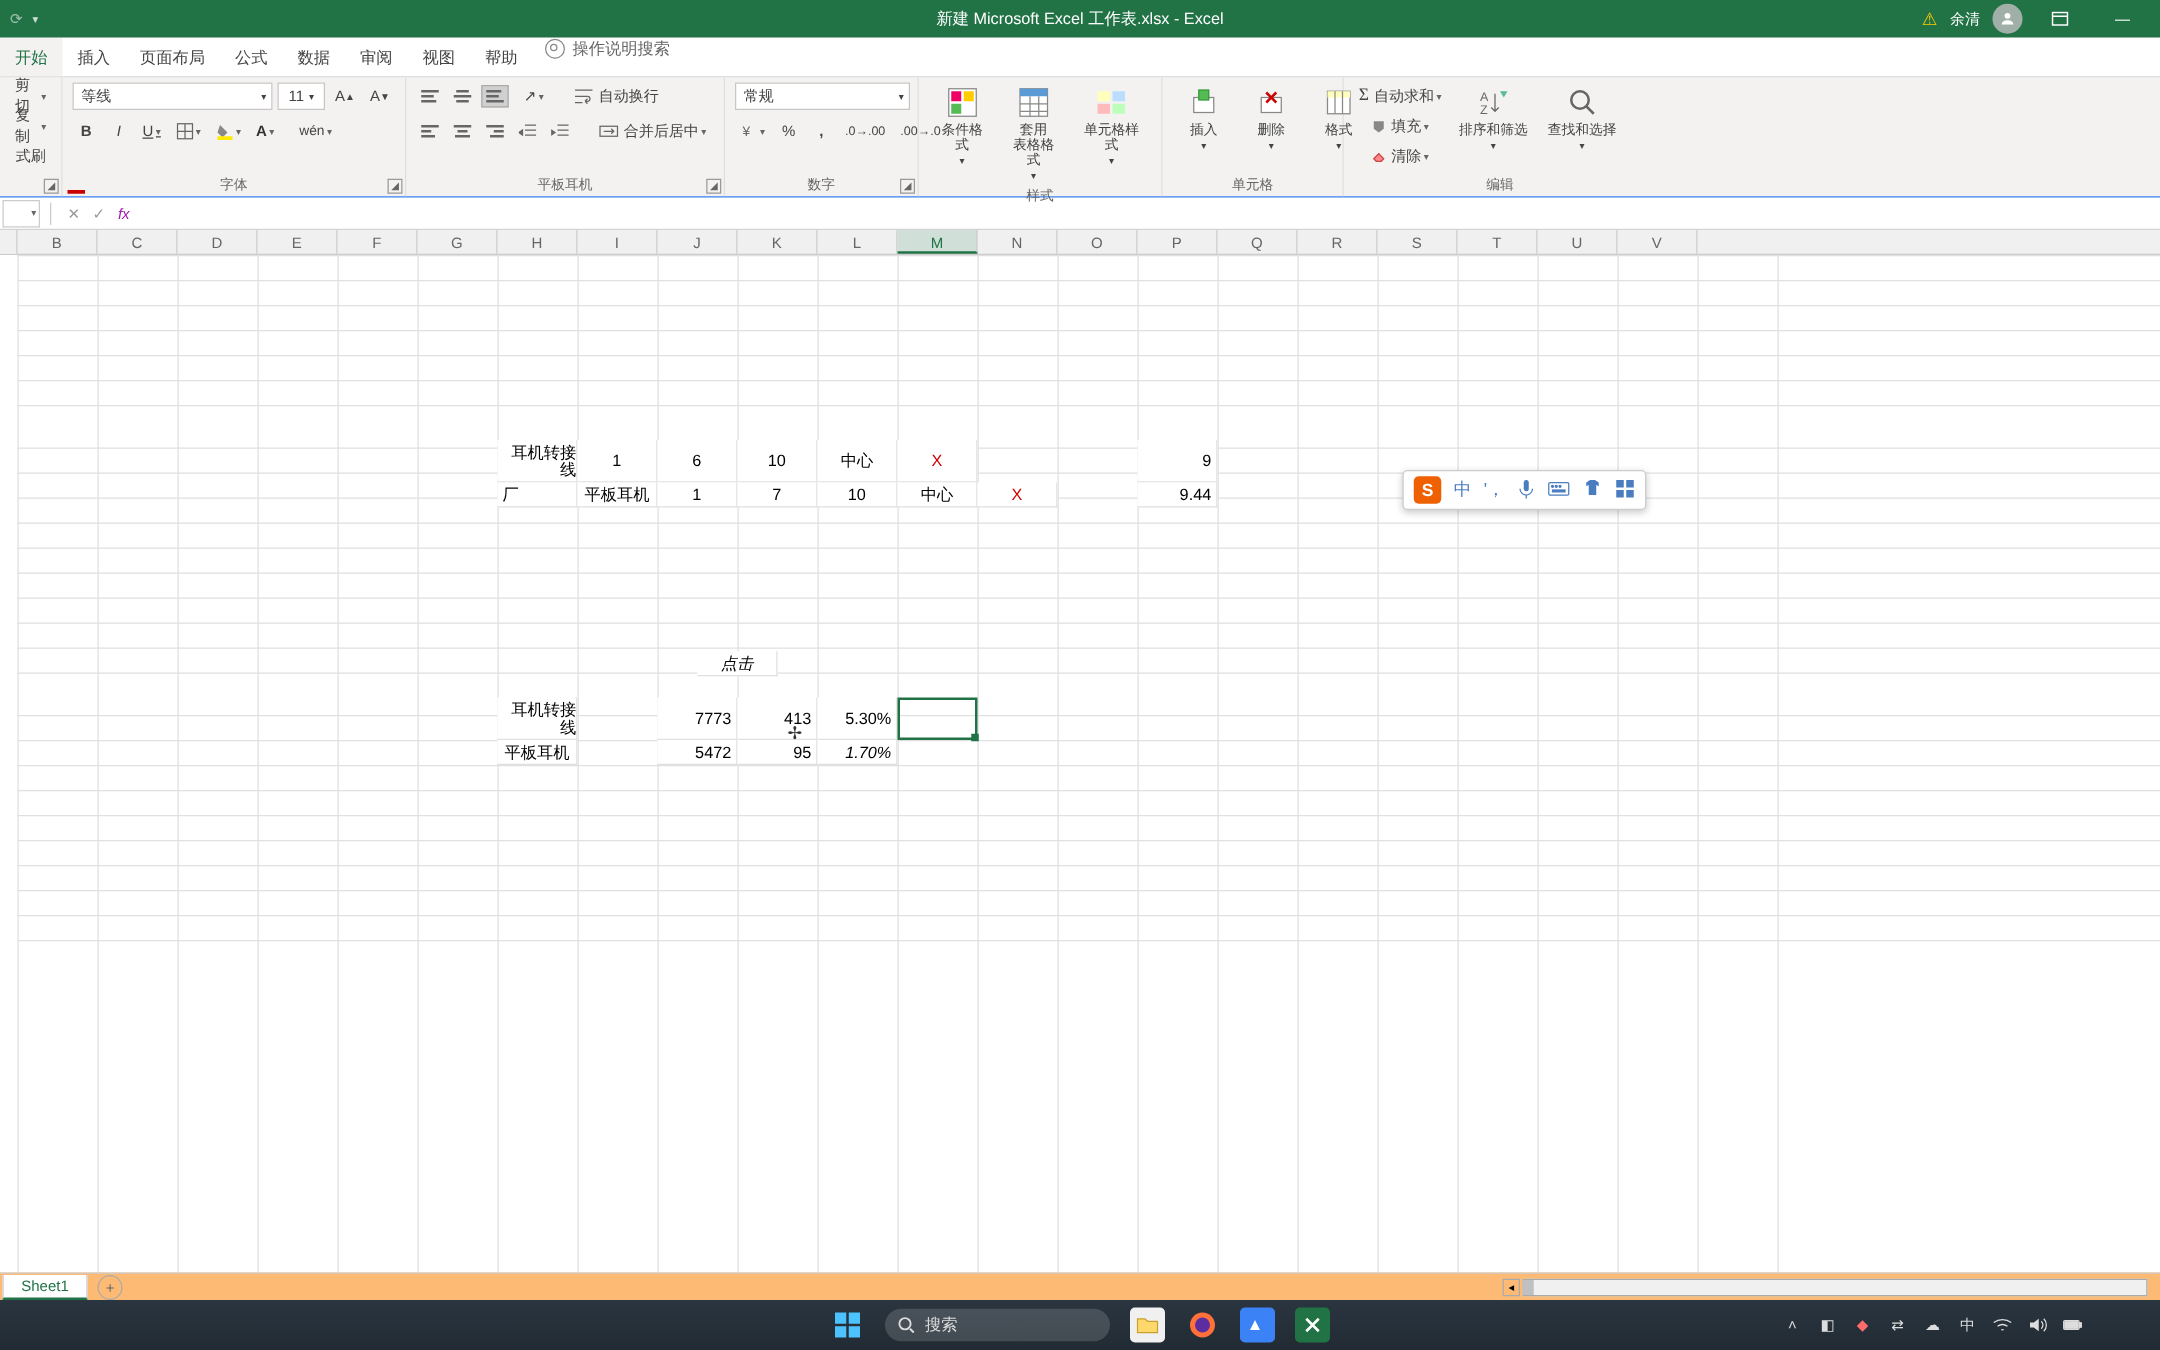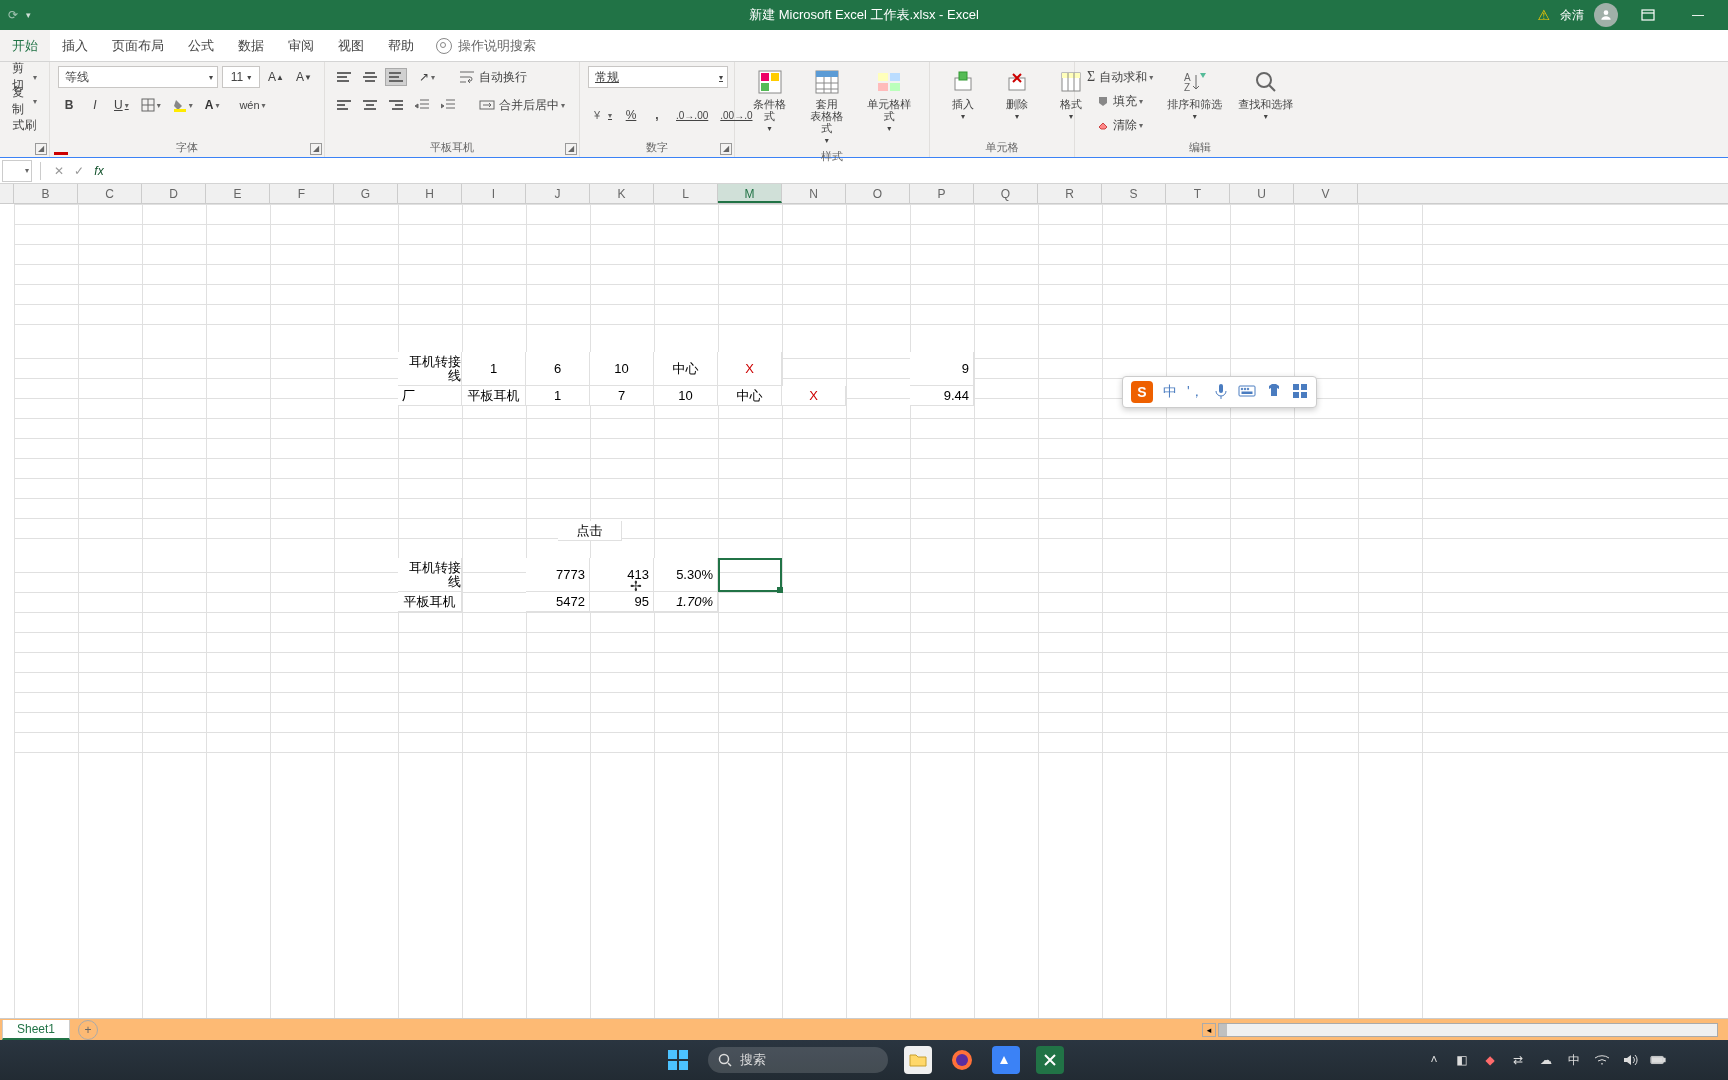"开始" .tabs-row { align-items: center -> flex-start }
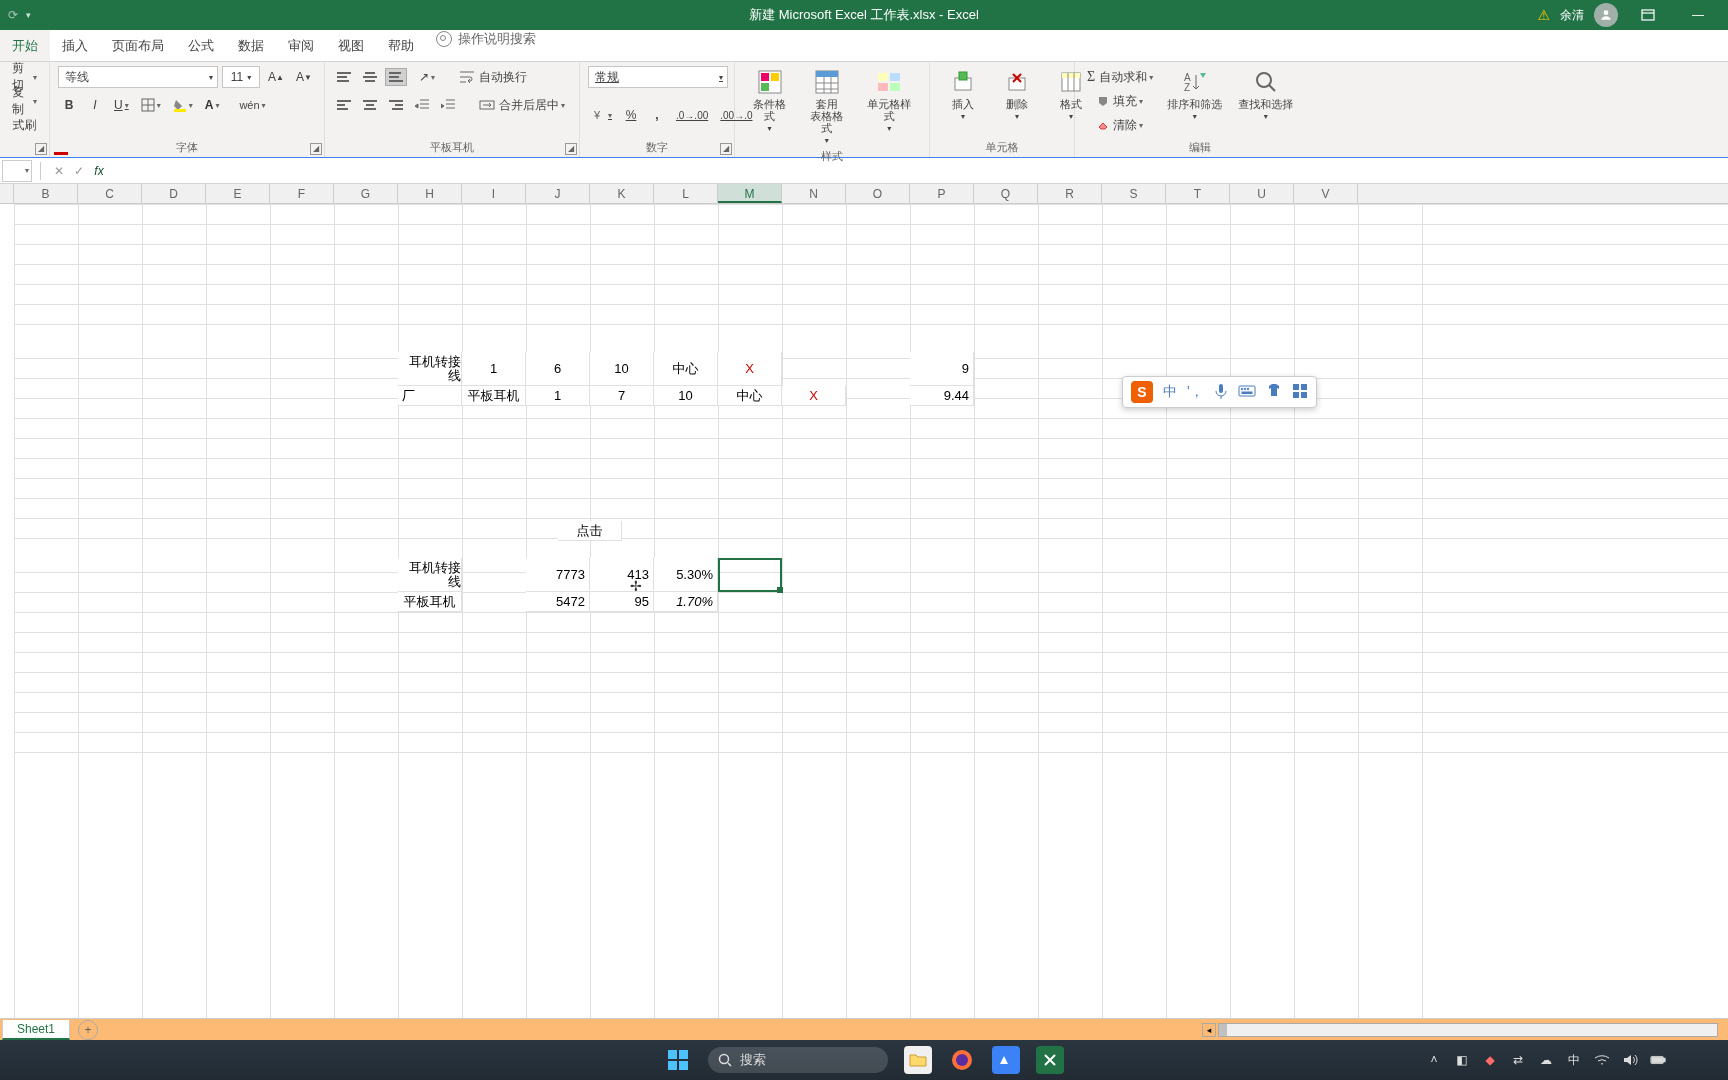"常规" div.body { gap: 16px -> 6px; text-decoration: underline -> none }
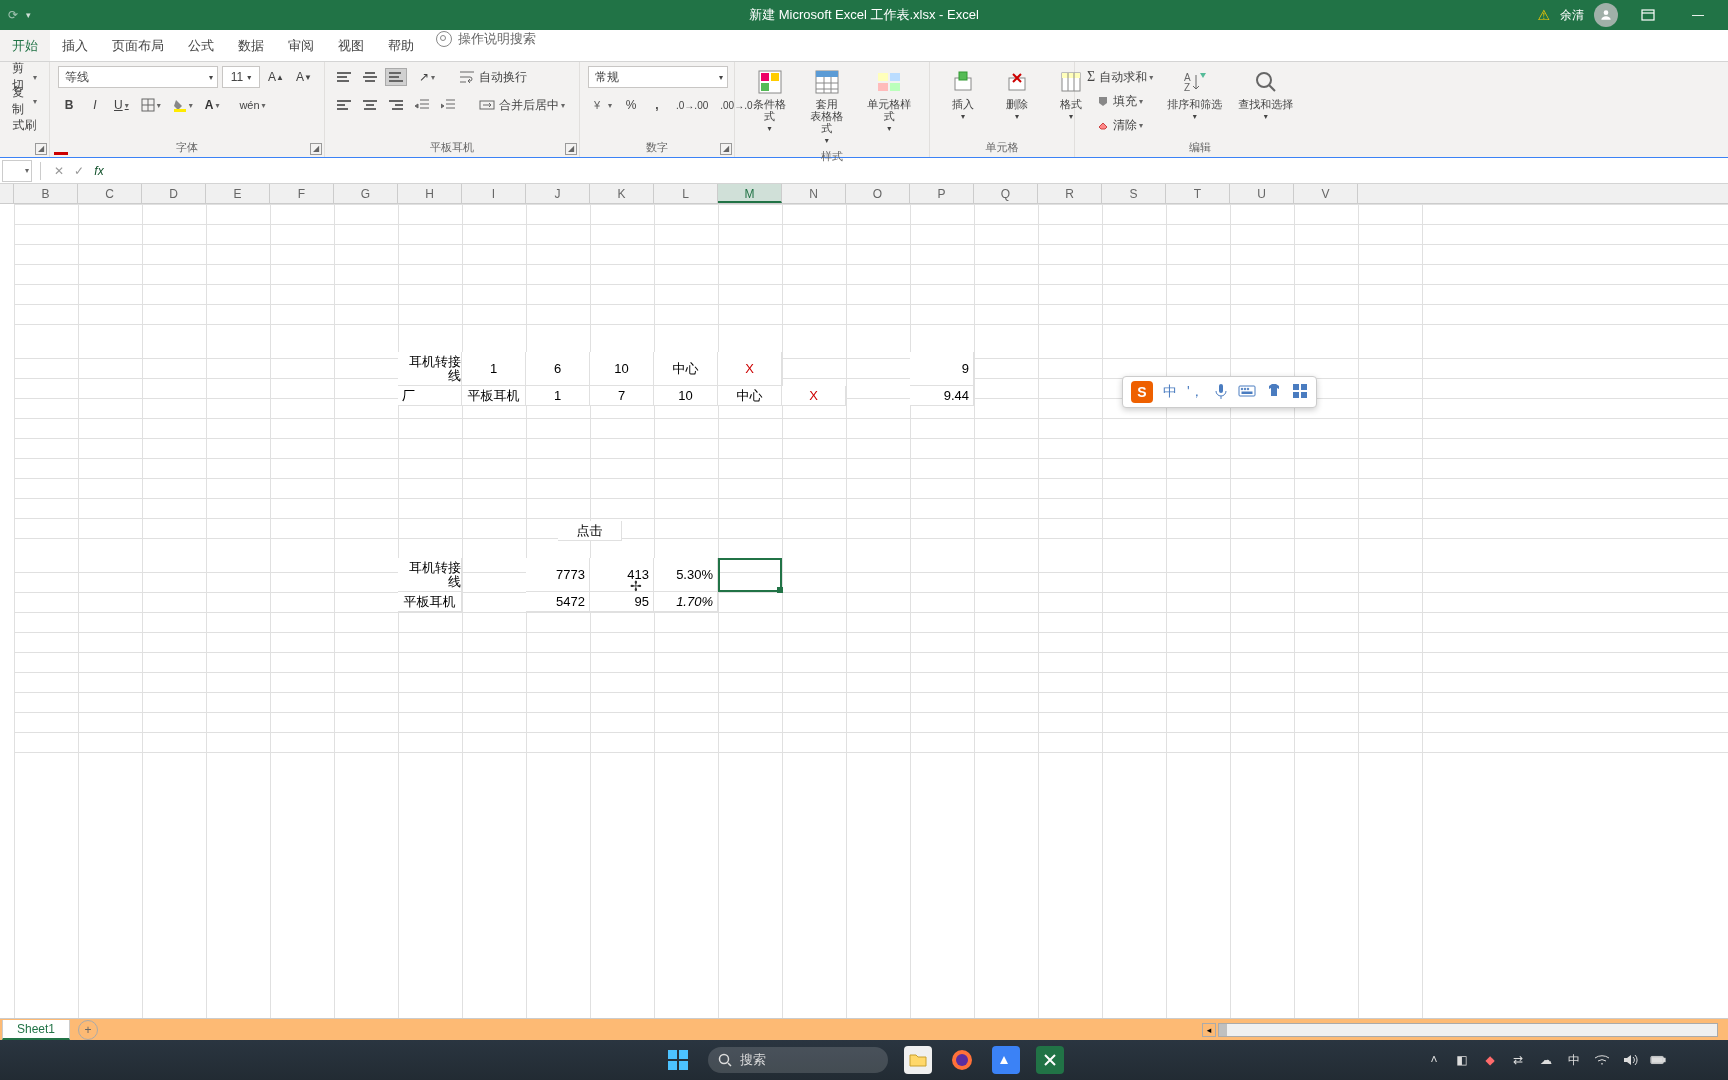"fx" .fx { color: #14532d -> #a21caf }
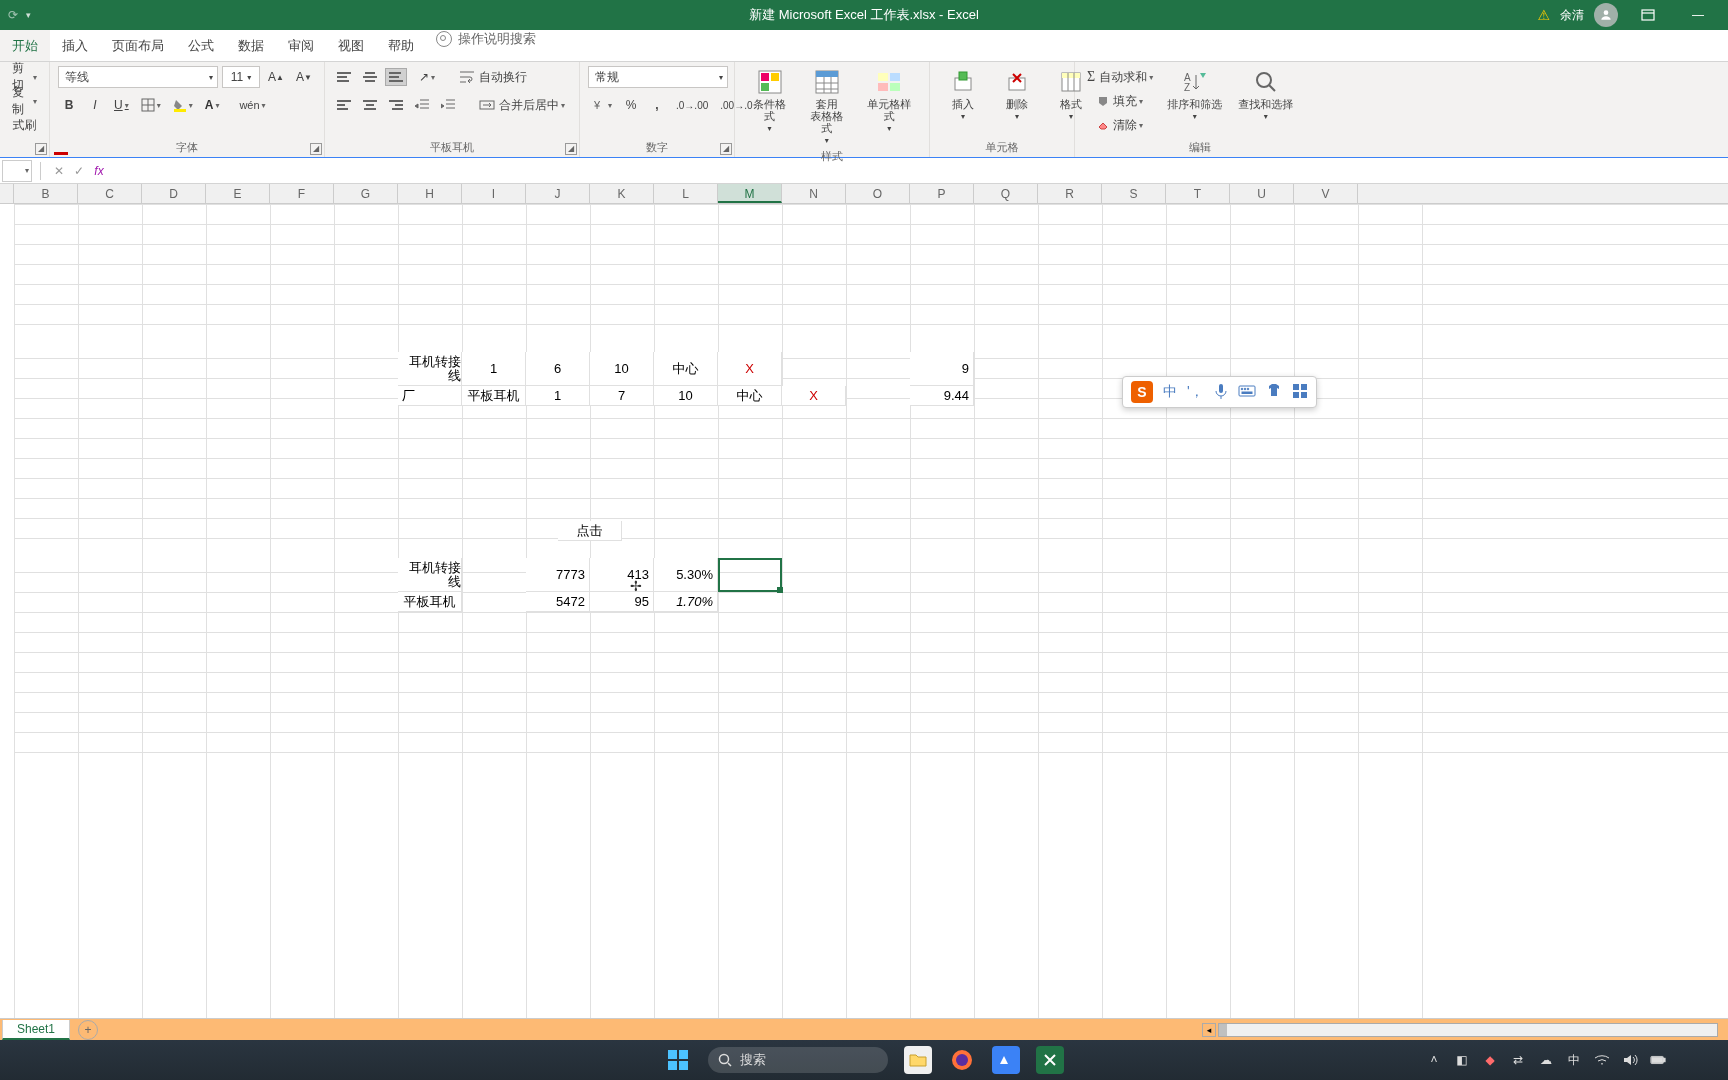"点击" div.cell { font-style: none -> italic }
